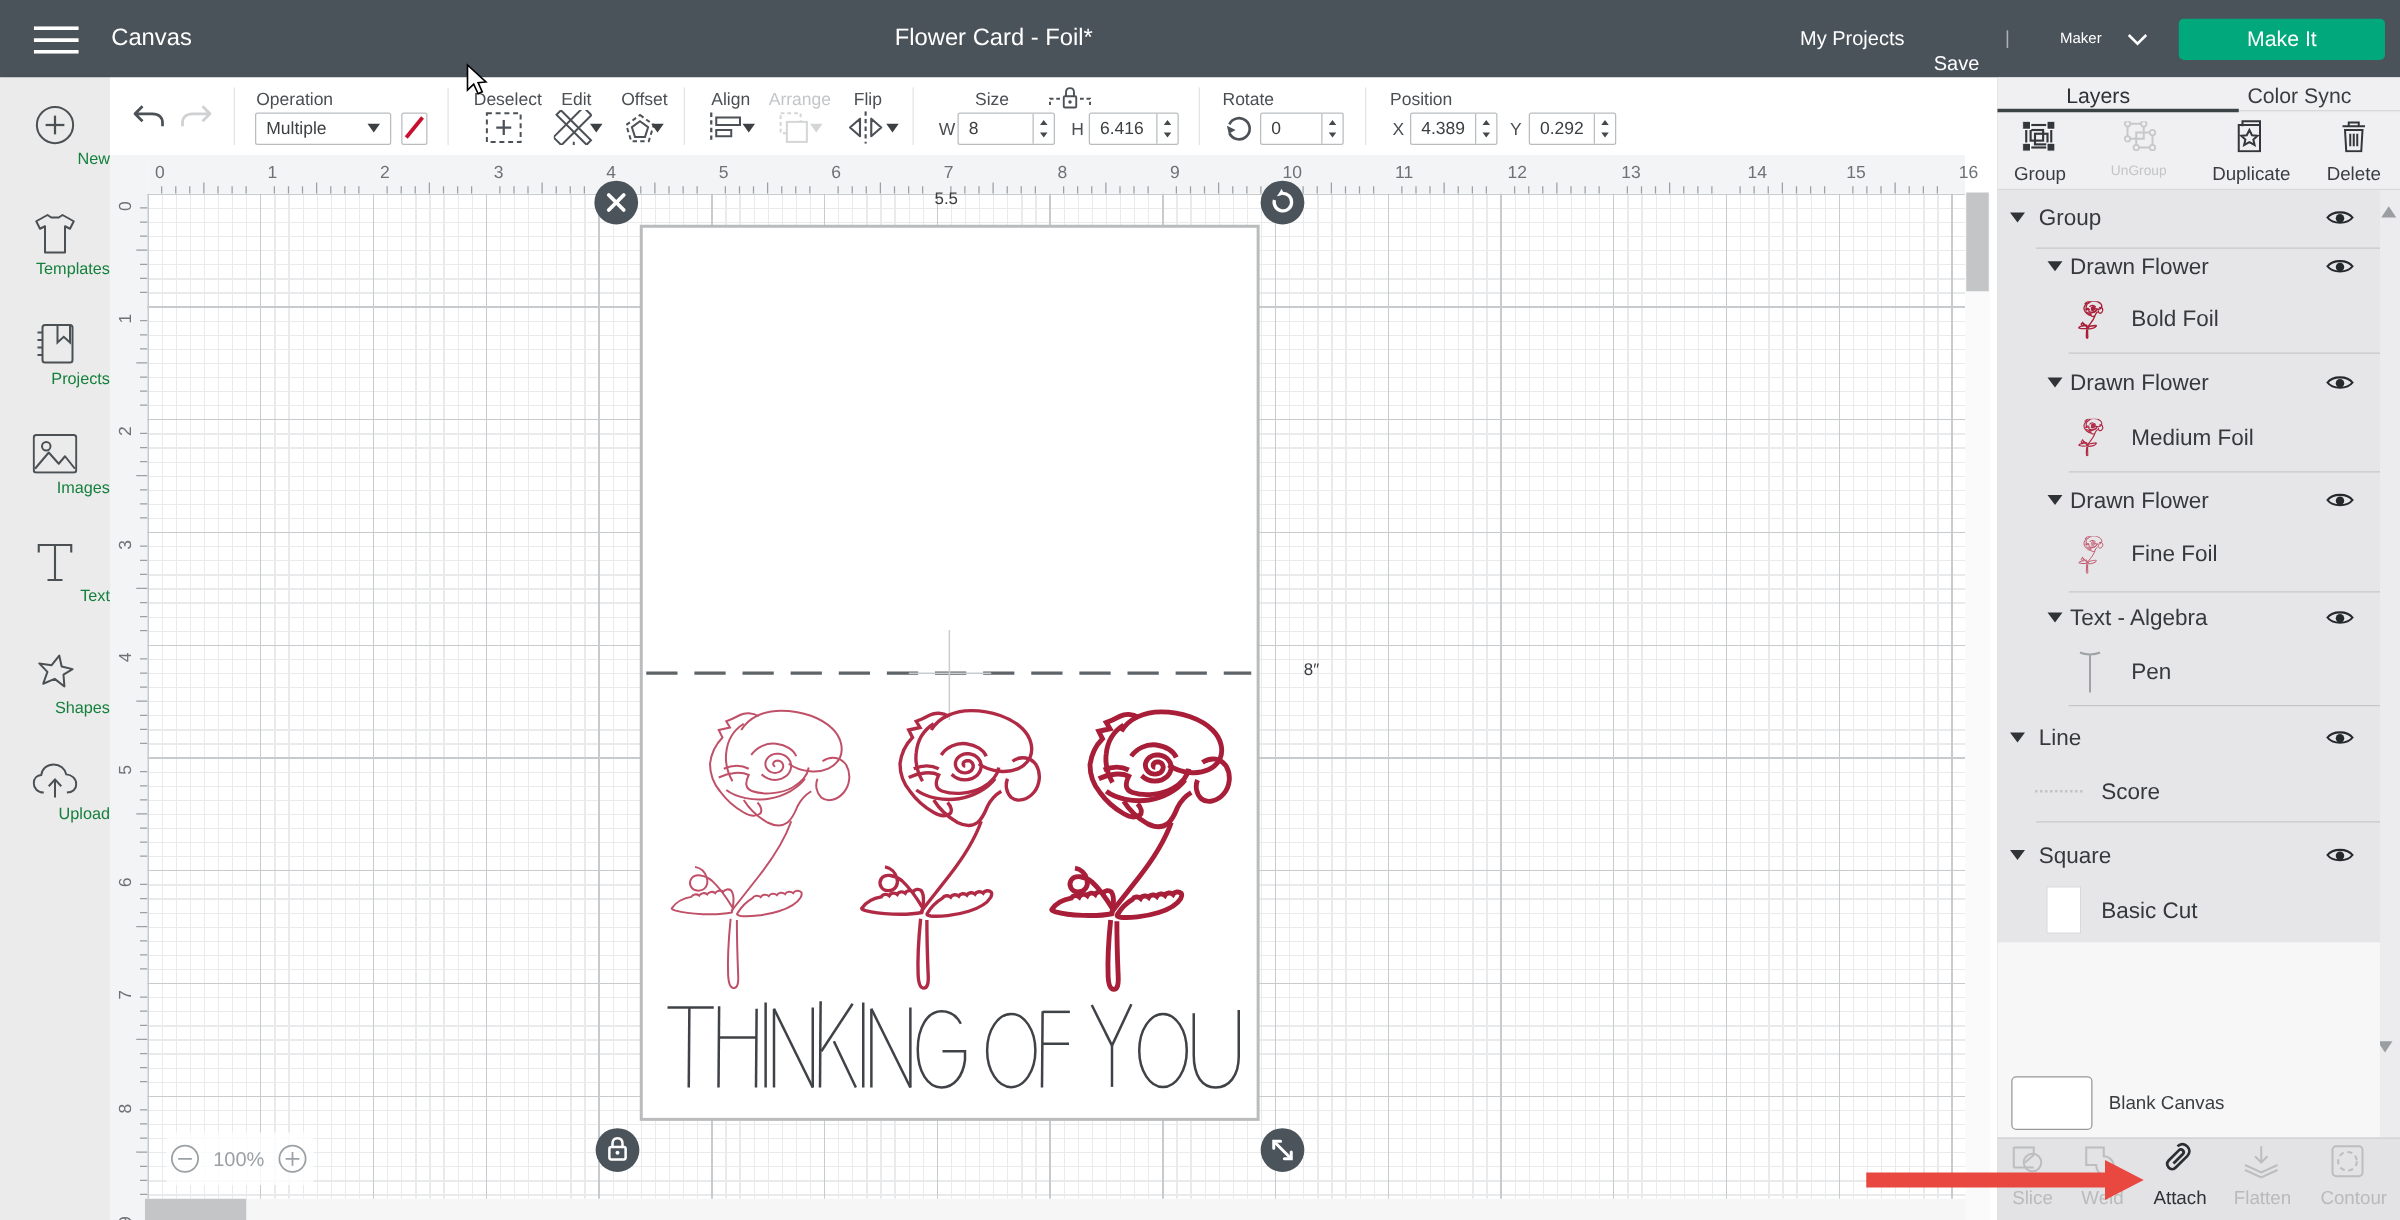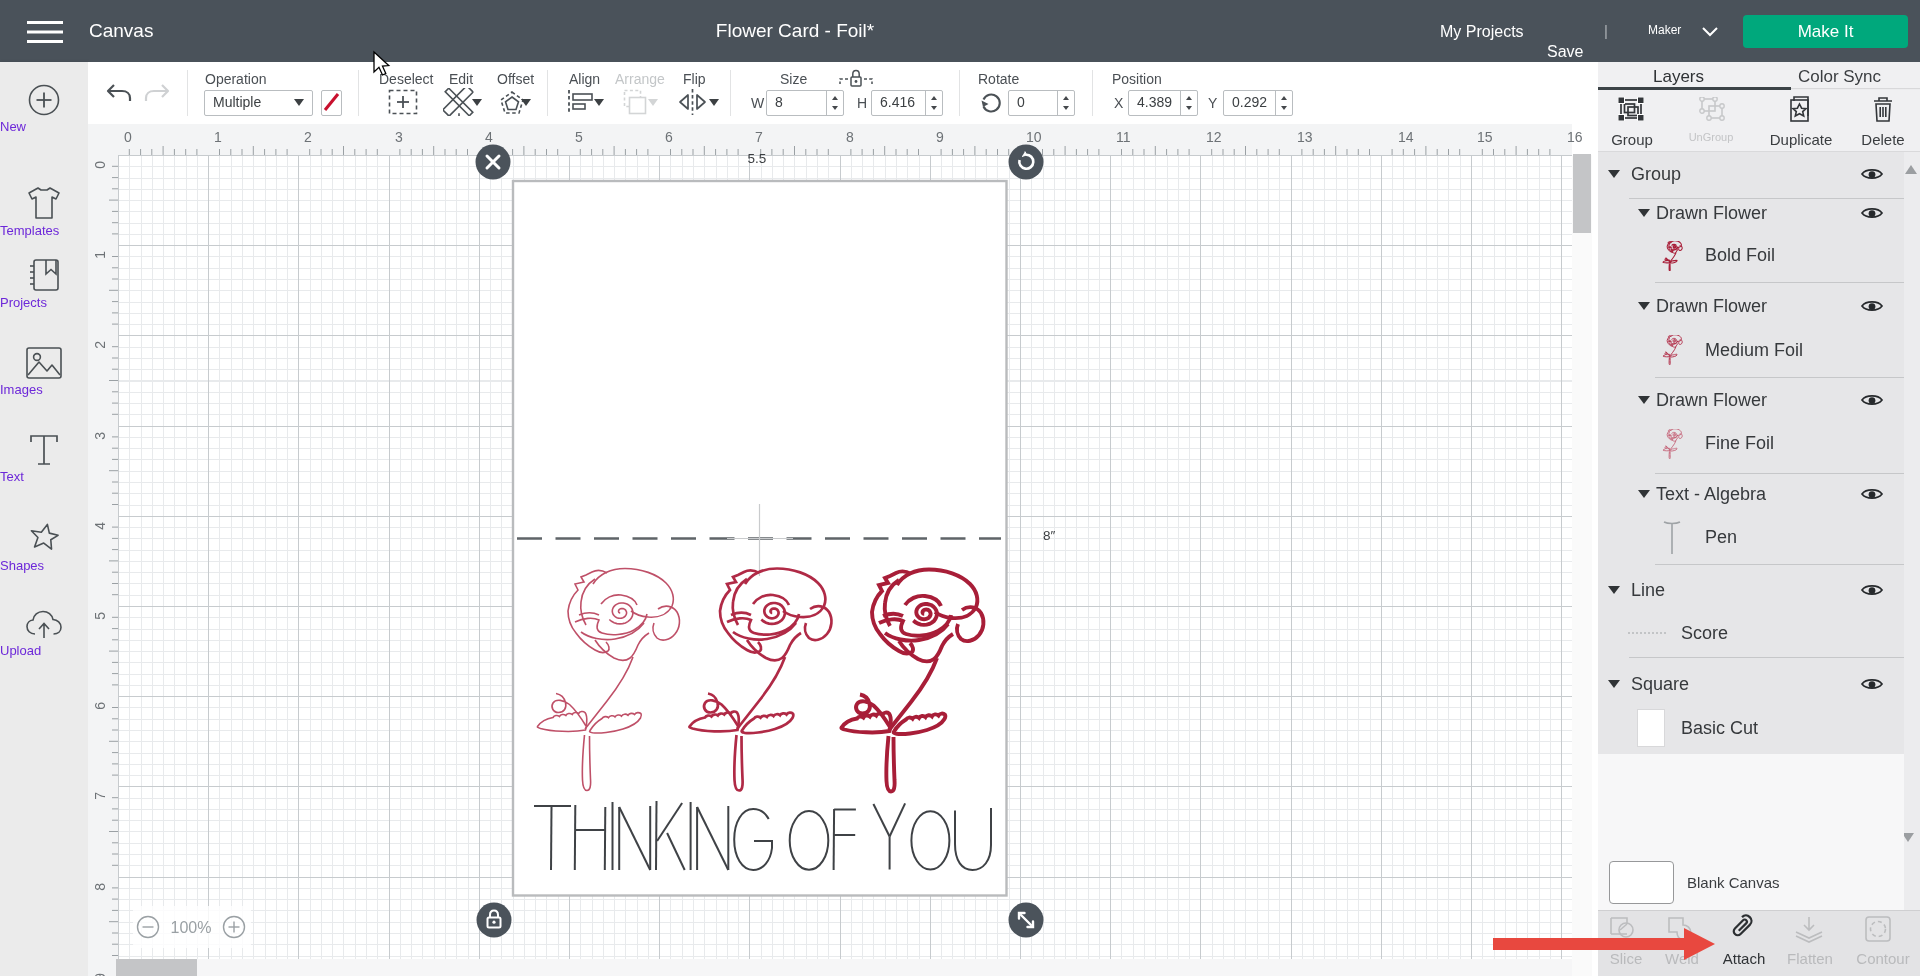"New" .sideitem { color: #6d28d9 -> #15803d; text-align: left -> right }
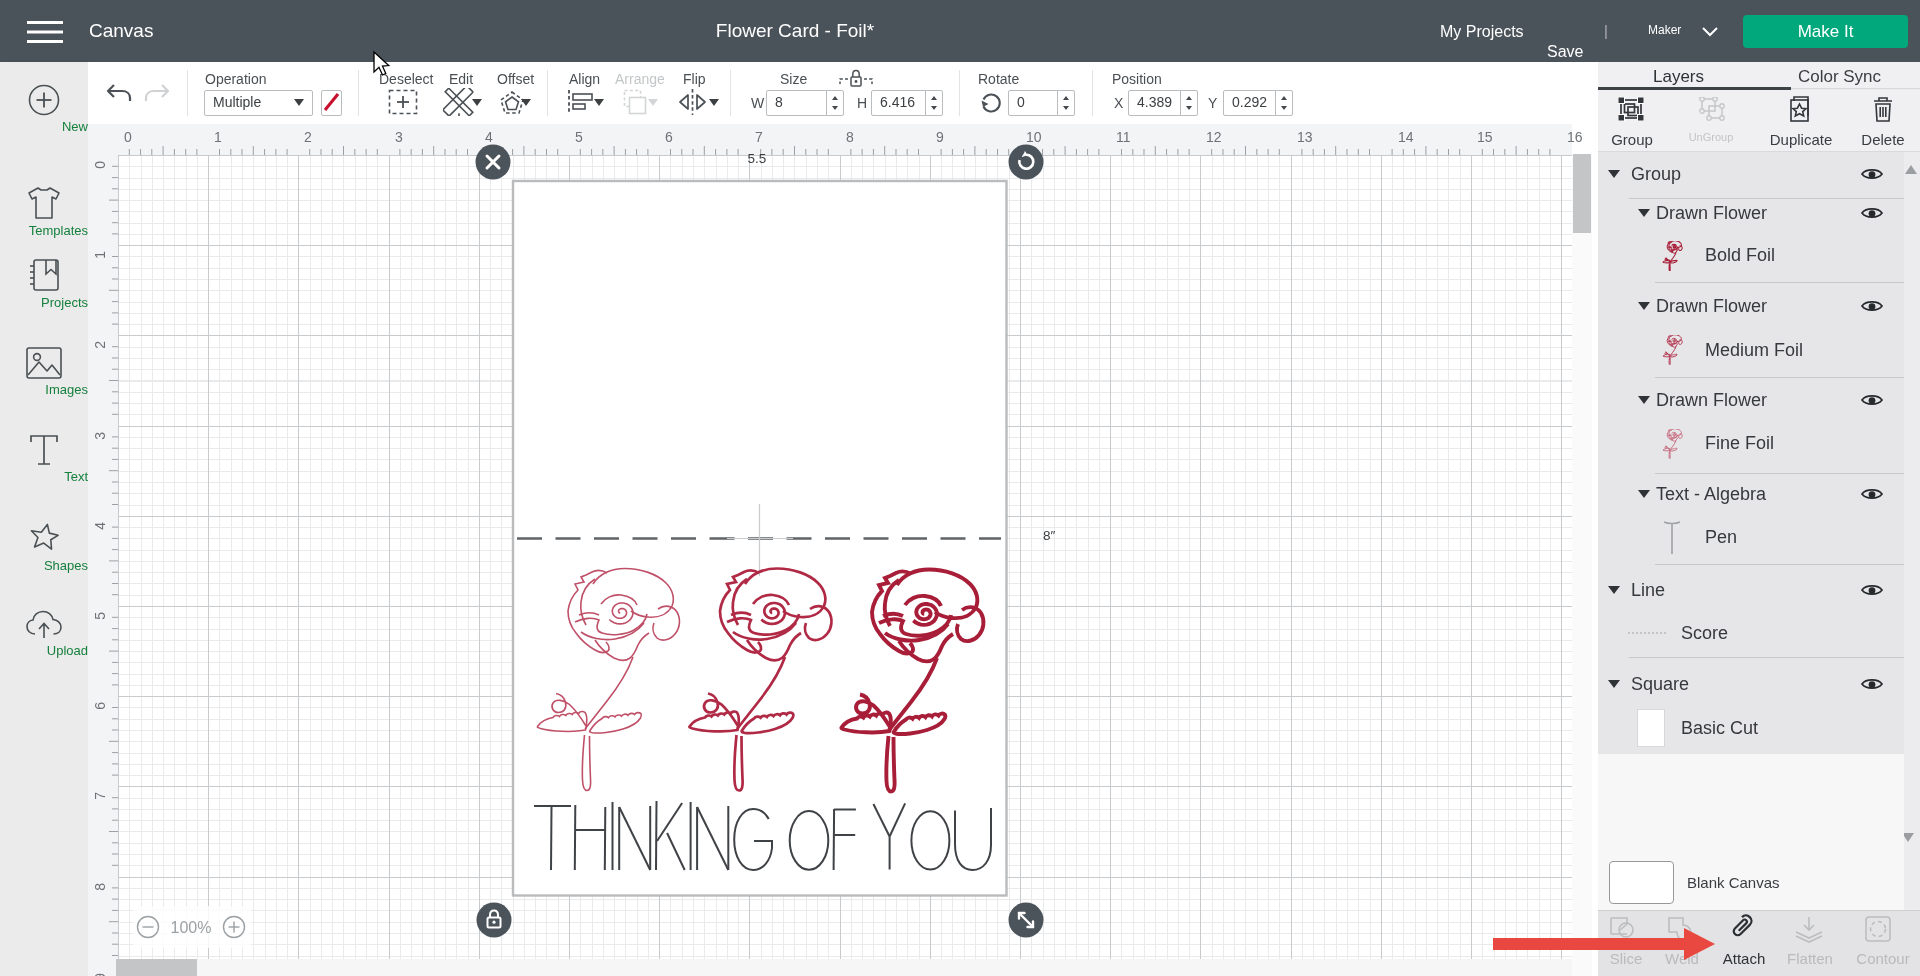"Templates" div.sideitem { top: 186px -> 170px }
